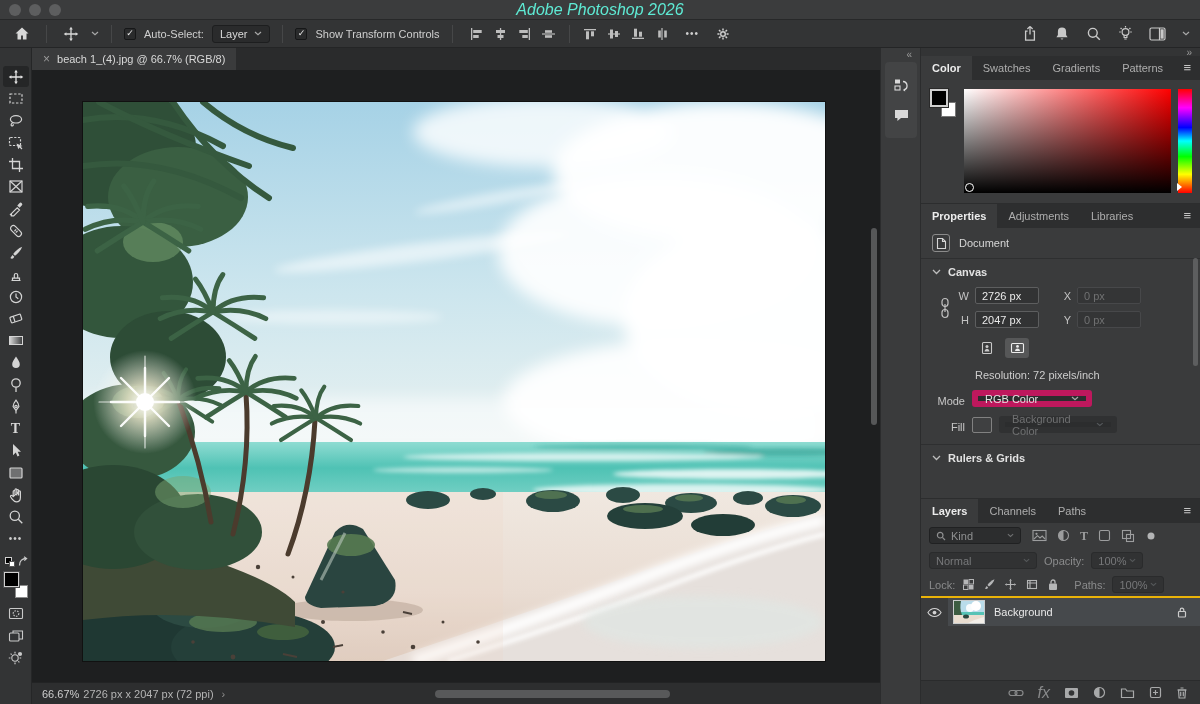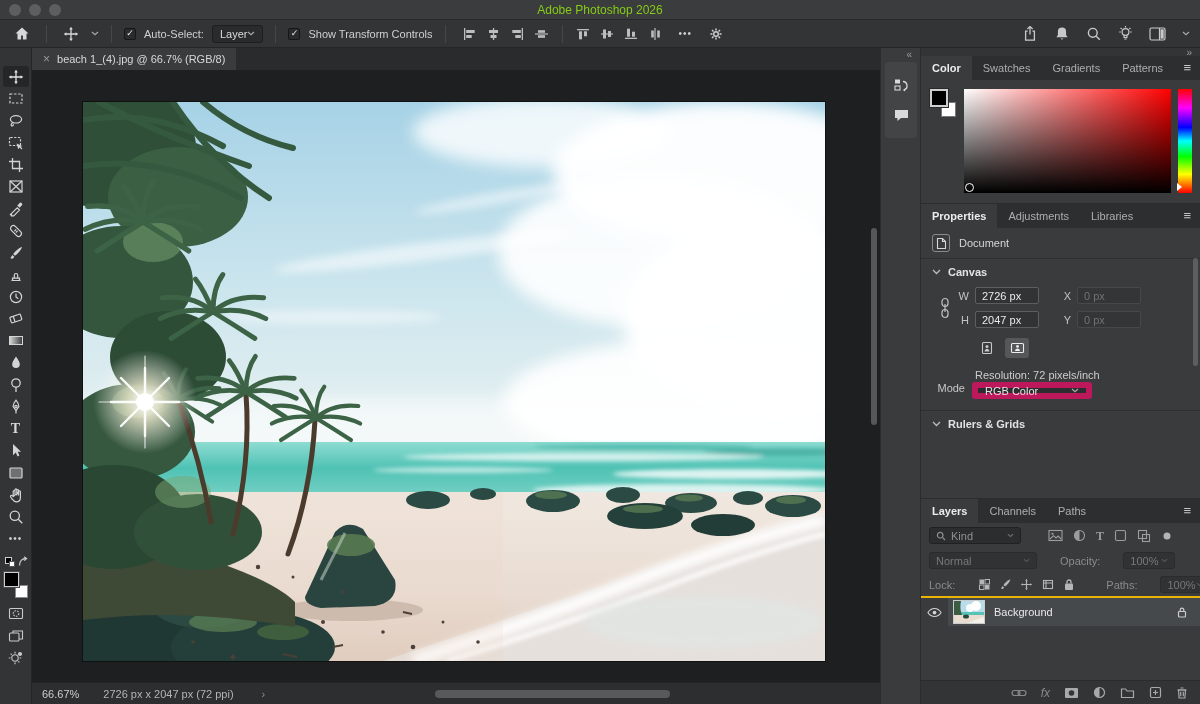"Adobe Photoshop 2026" .win-title { color: #84cc16 -> #5eead4; font-size: 12px -> 16px; font-style: none -> italic }
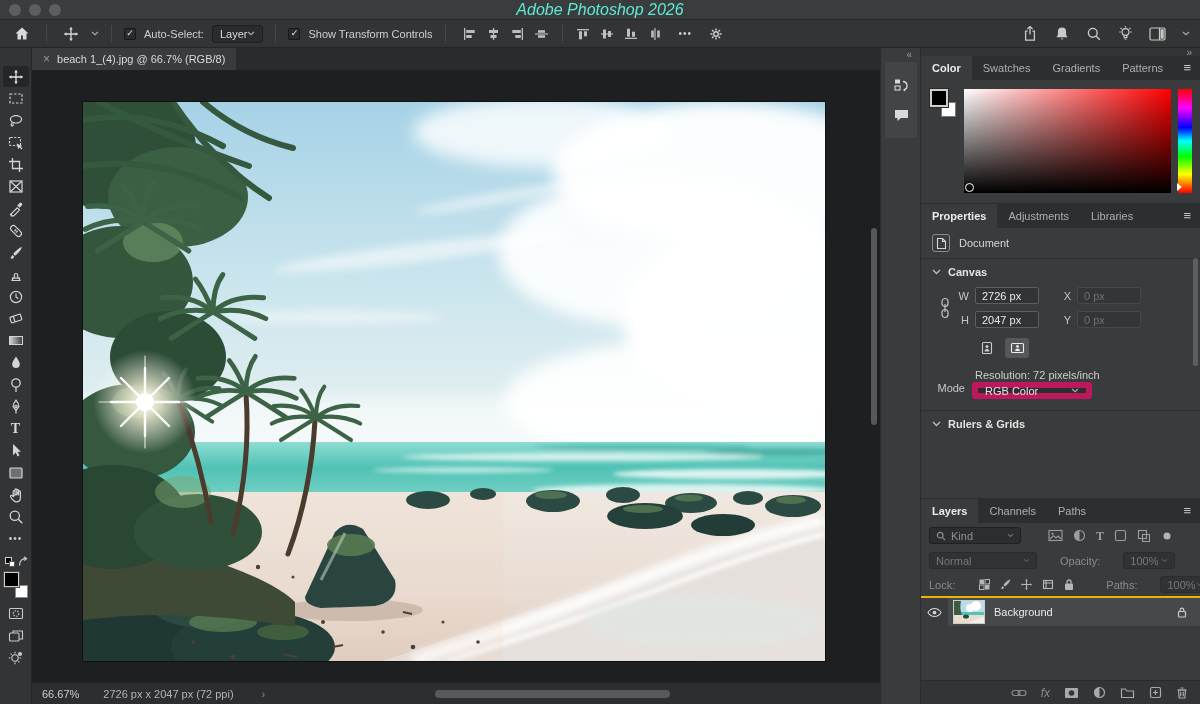"Layer" .dropbox { gap: none -> 7px }
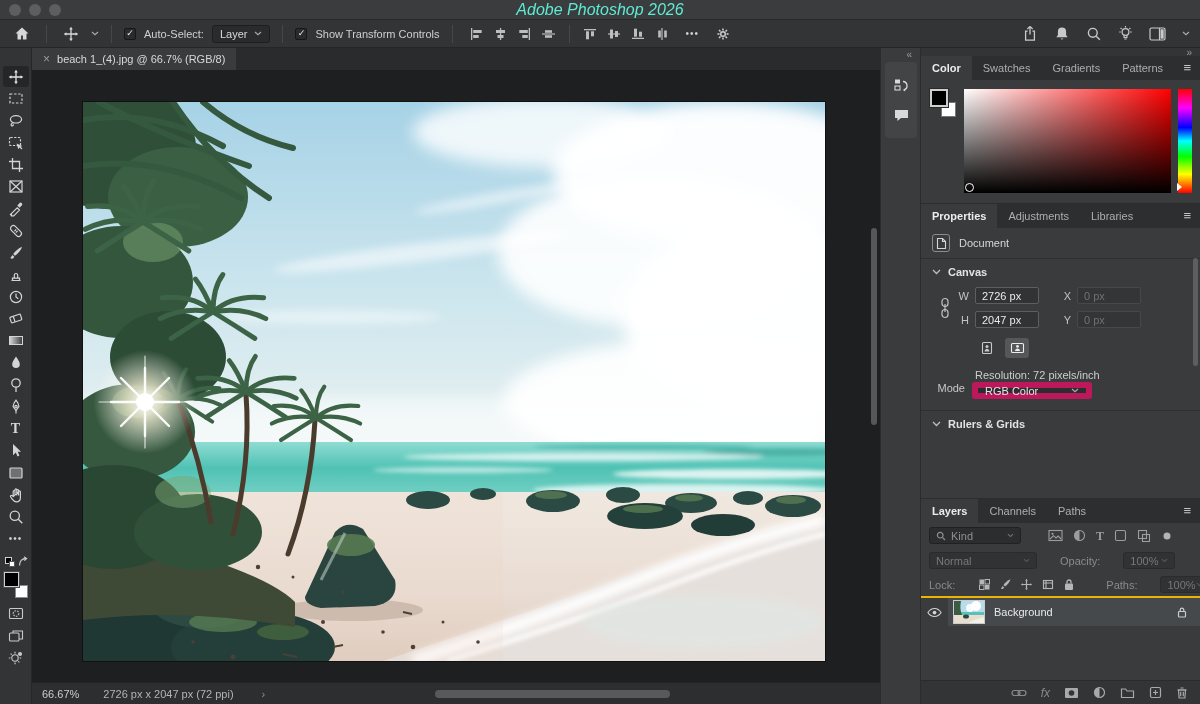"Mode" .prow { align-items: flex-start -> flex-end; margin-top: 1px -> 9px }
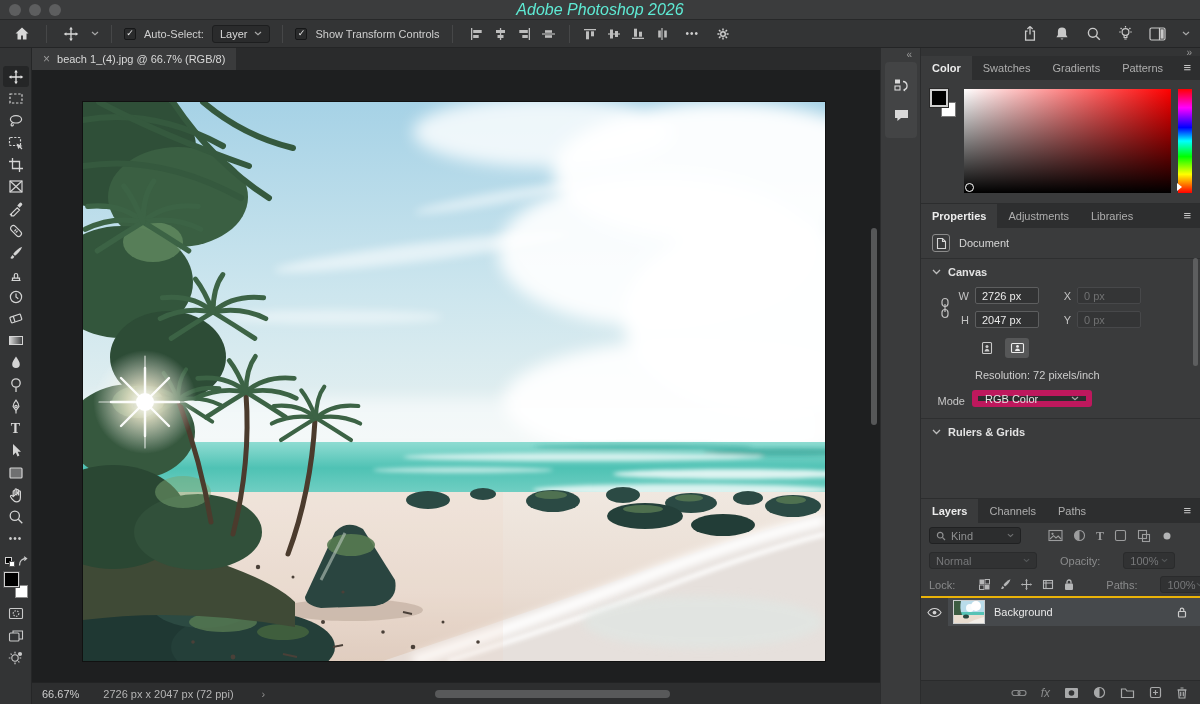"Fill" div.prow { html: none -> <div> <span>Fill</span> <span></span> <span> <span>Background Color</span> <svg> <path></path> </svg> </span> </div> }
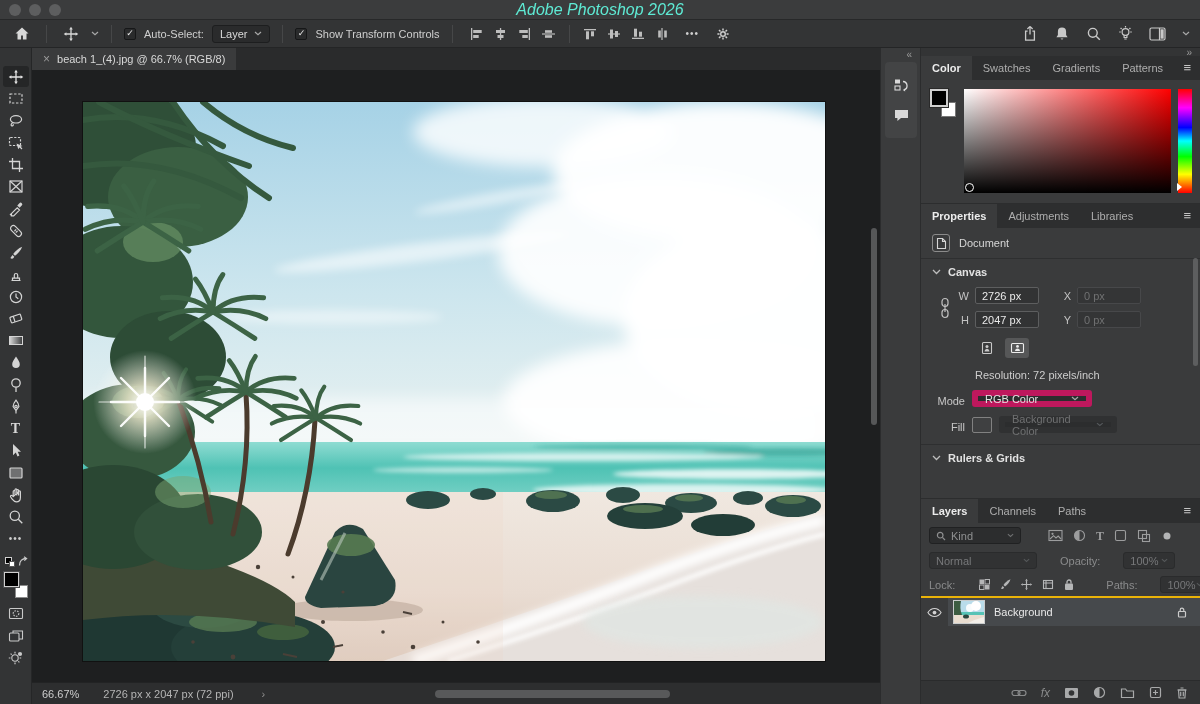"Kind" .lrow { gap: 23px -> 7px }
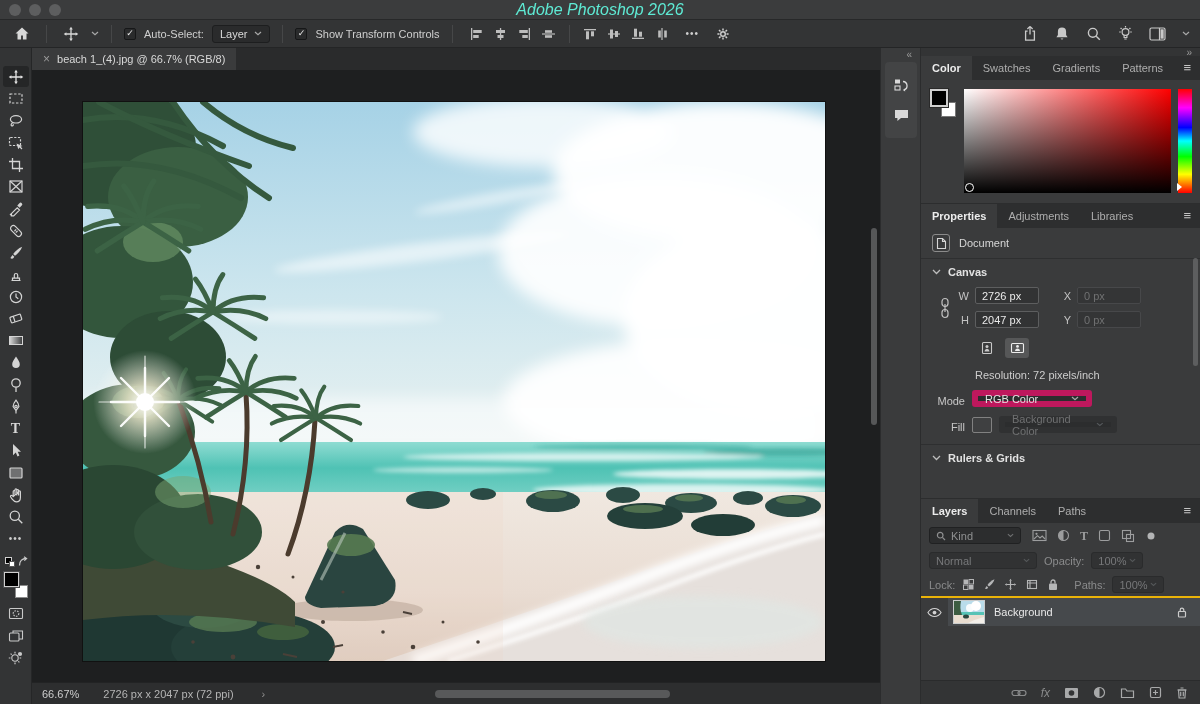"66.67%" .statusbar { gap: 24px -> 4px }
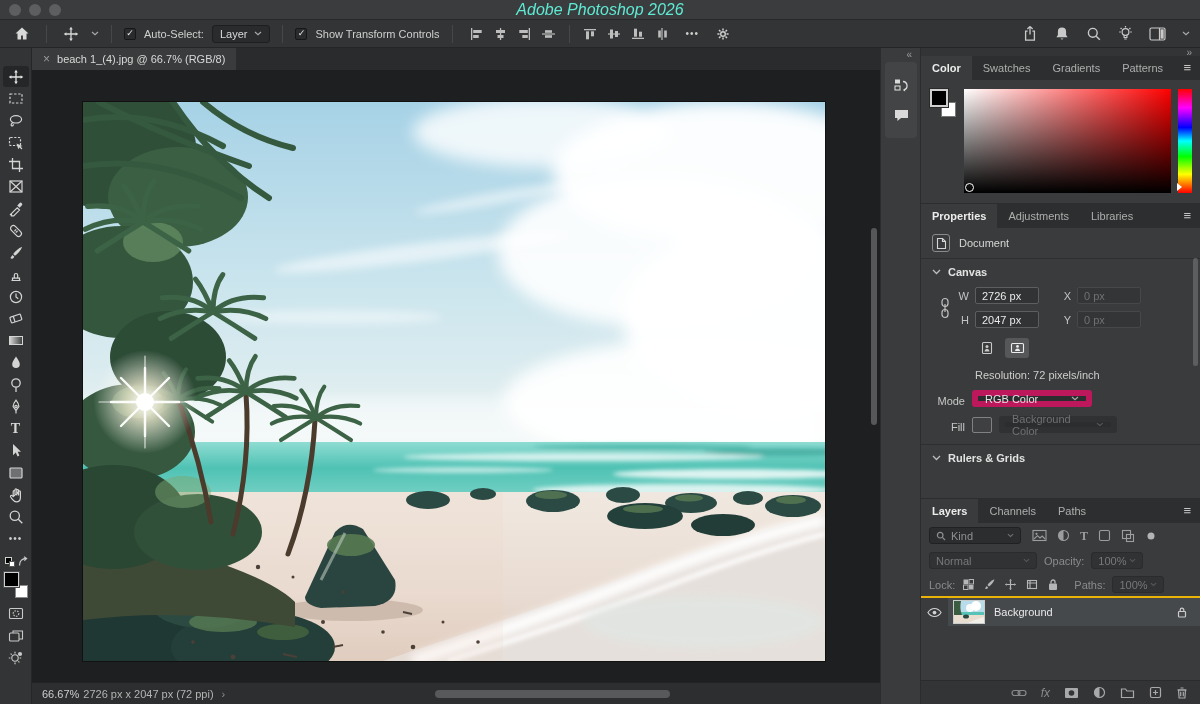"fx" .fx { font-size: 12px -> 16px }
